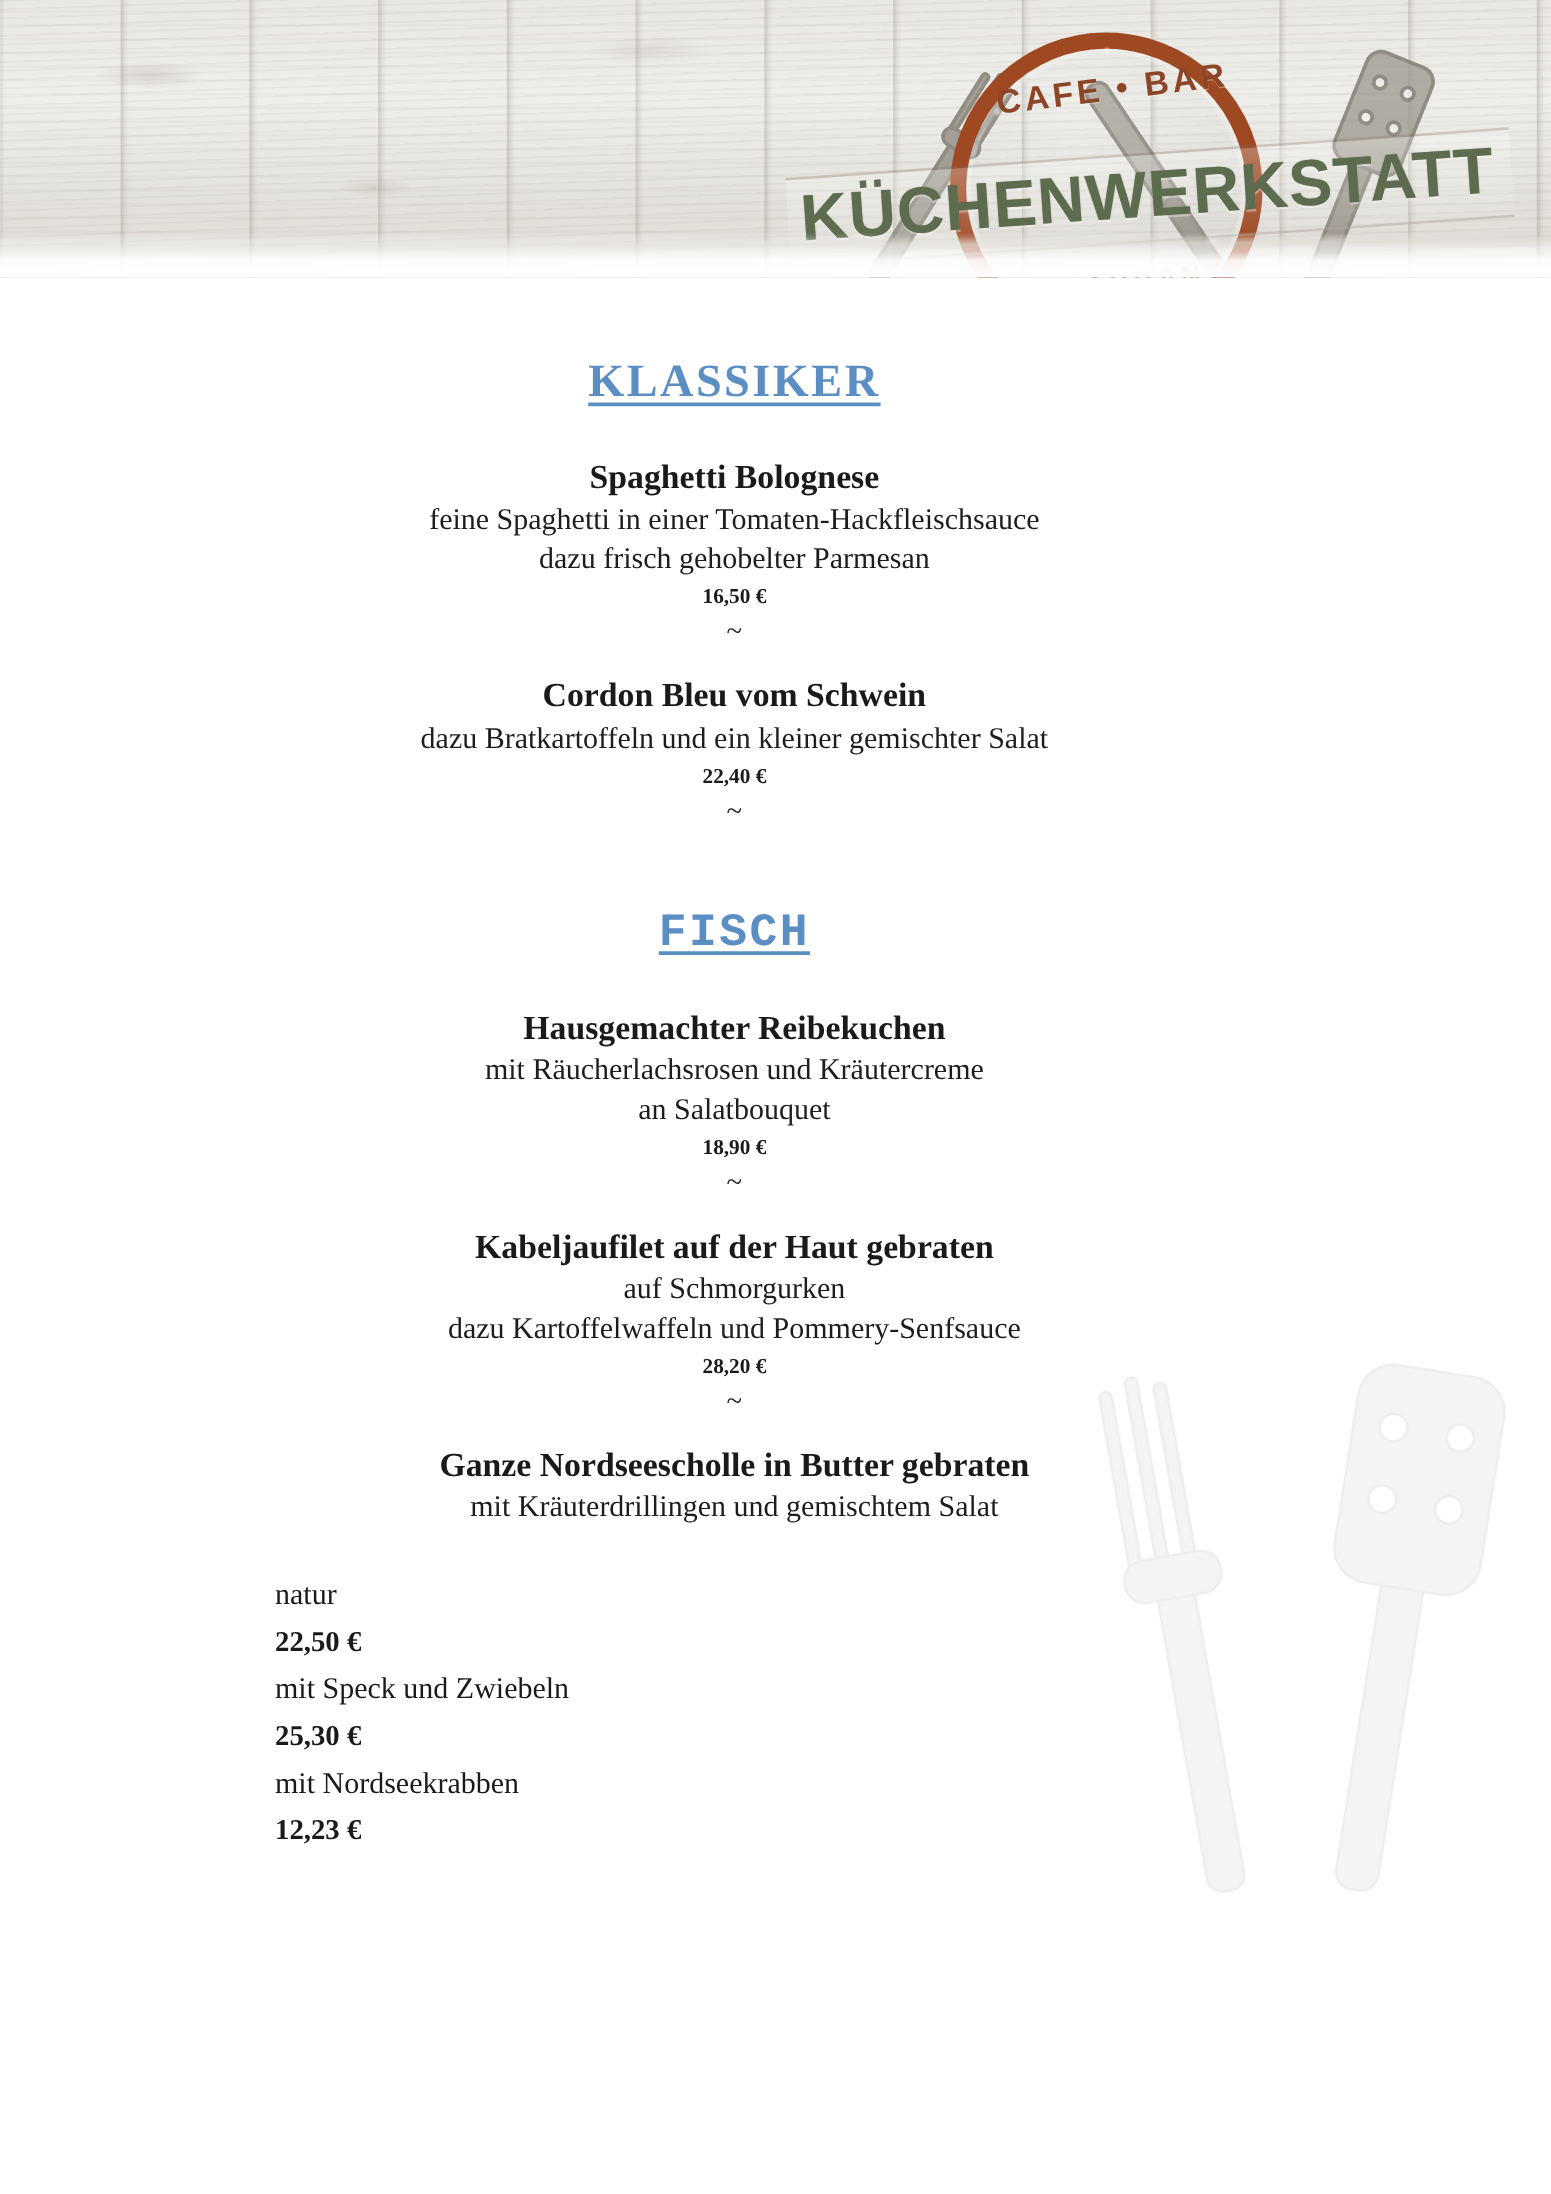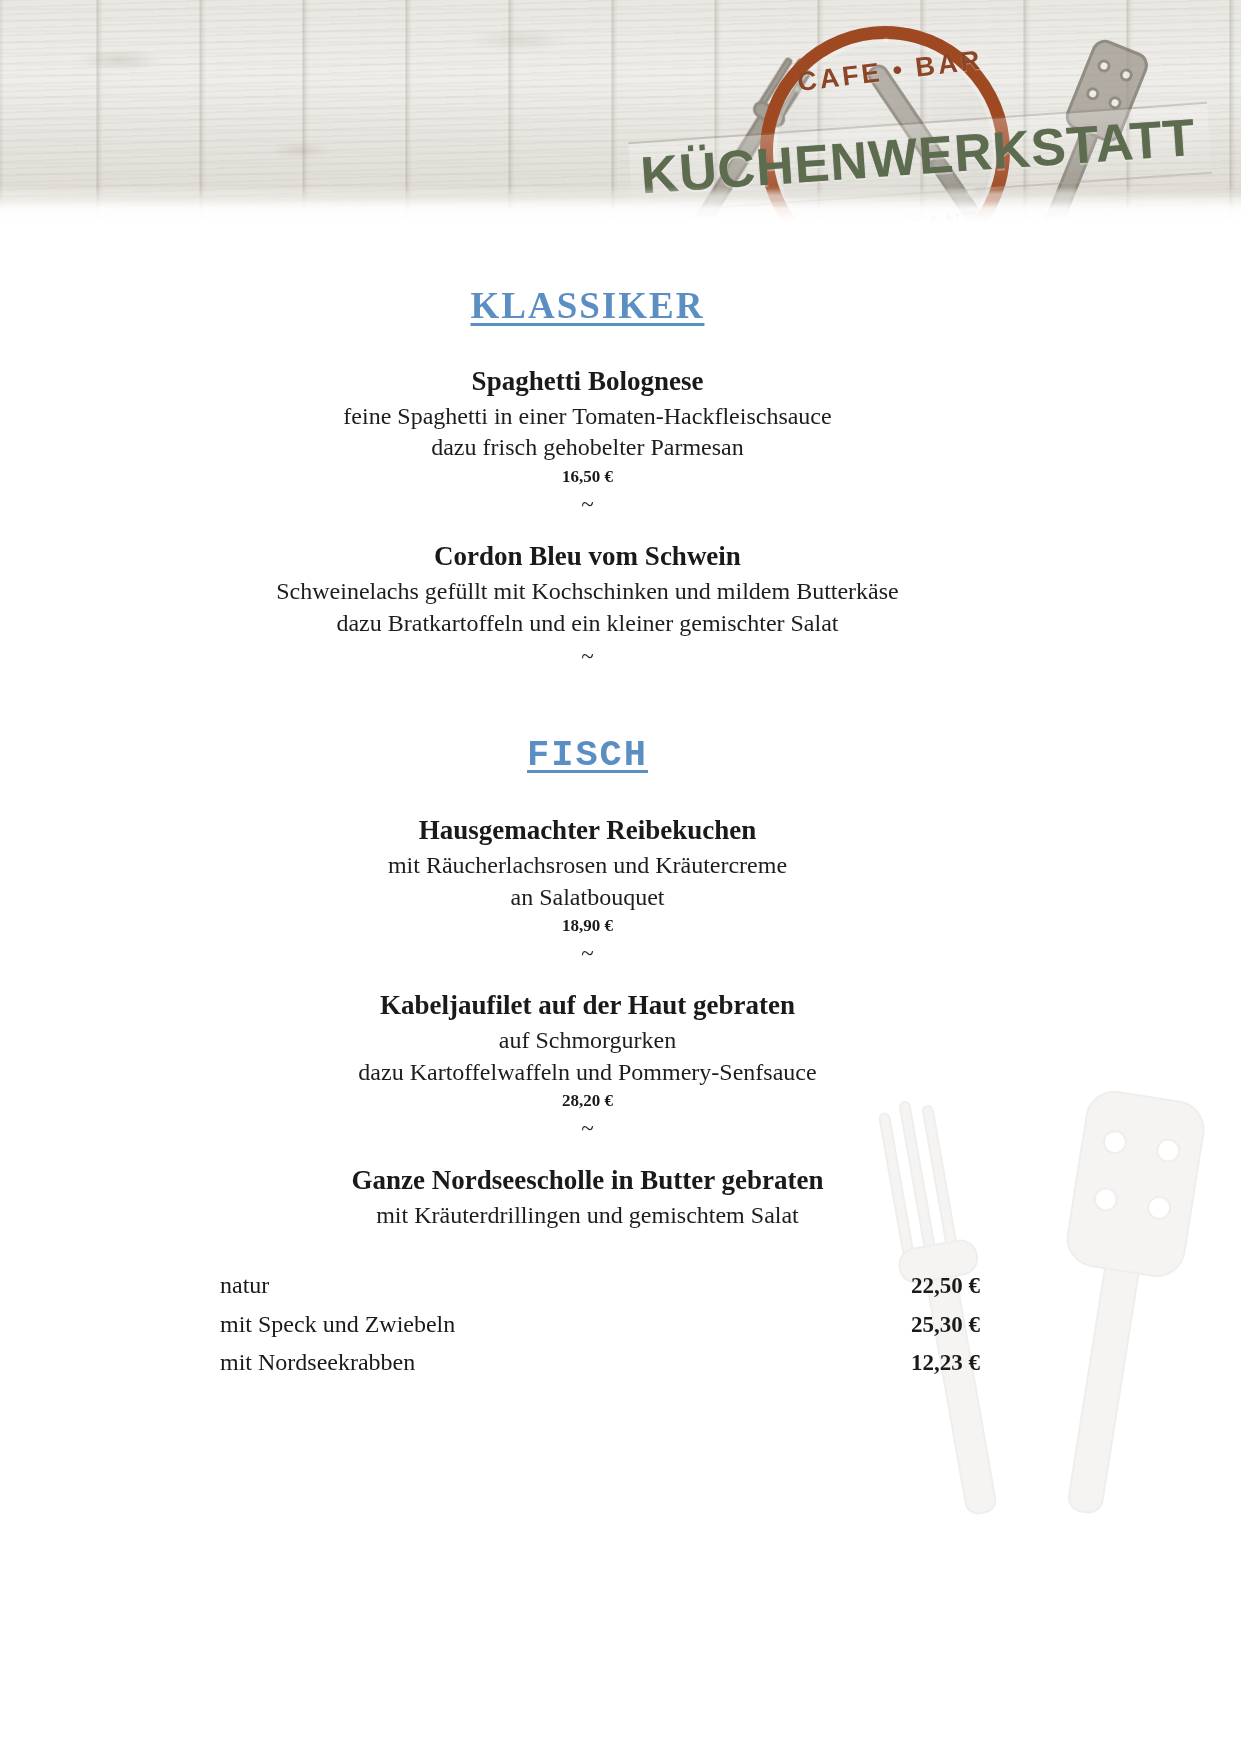"Schweinelachs gefüllt mit Kochschinken" p.dish-desc { html: <p>Schweinelachs gefüllt mit Kochschinken und mildem Butterkäse</p> -> none }
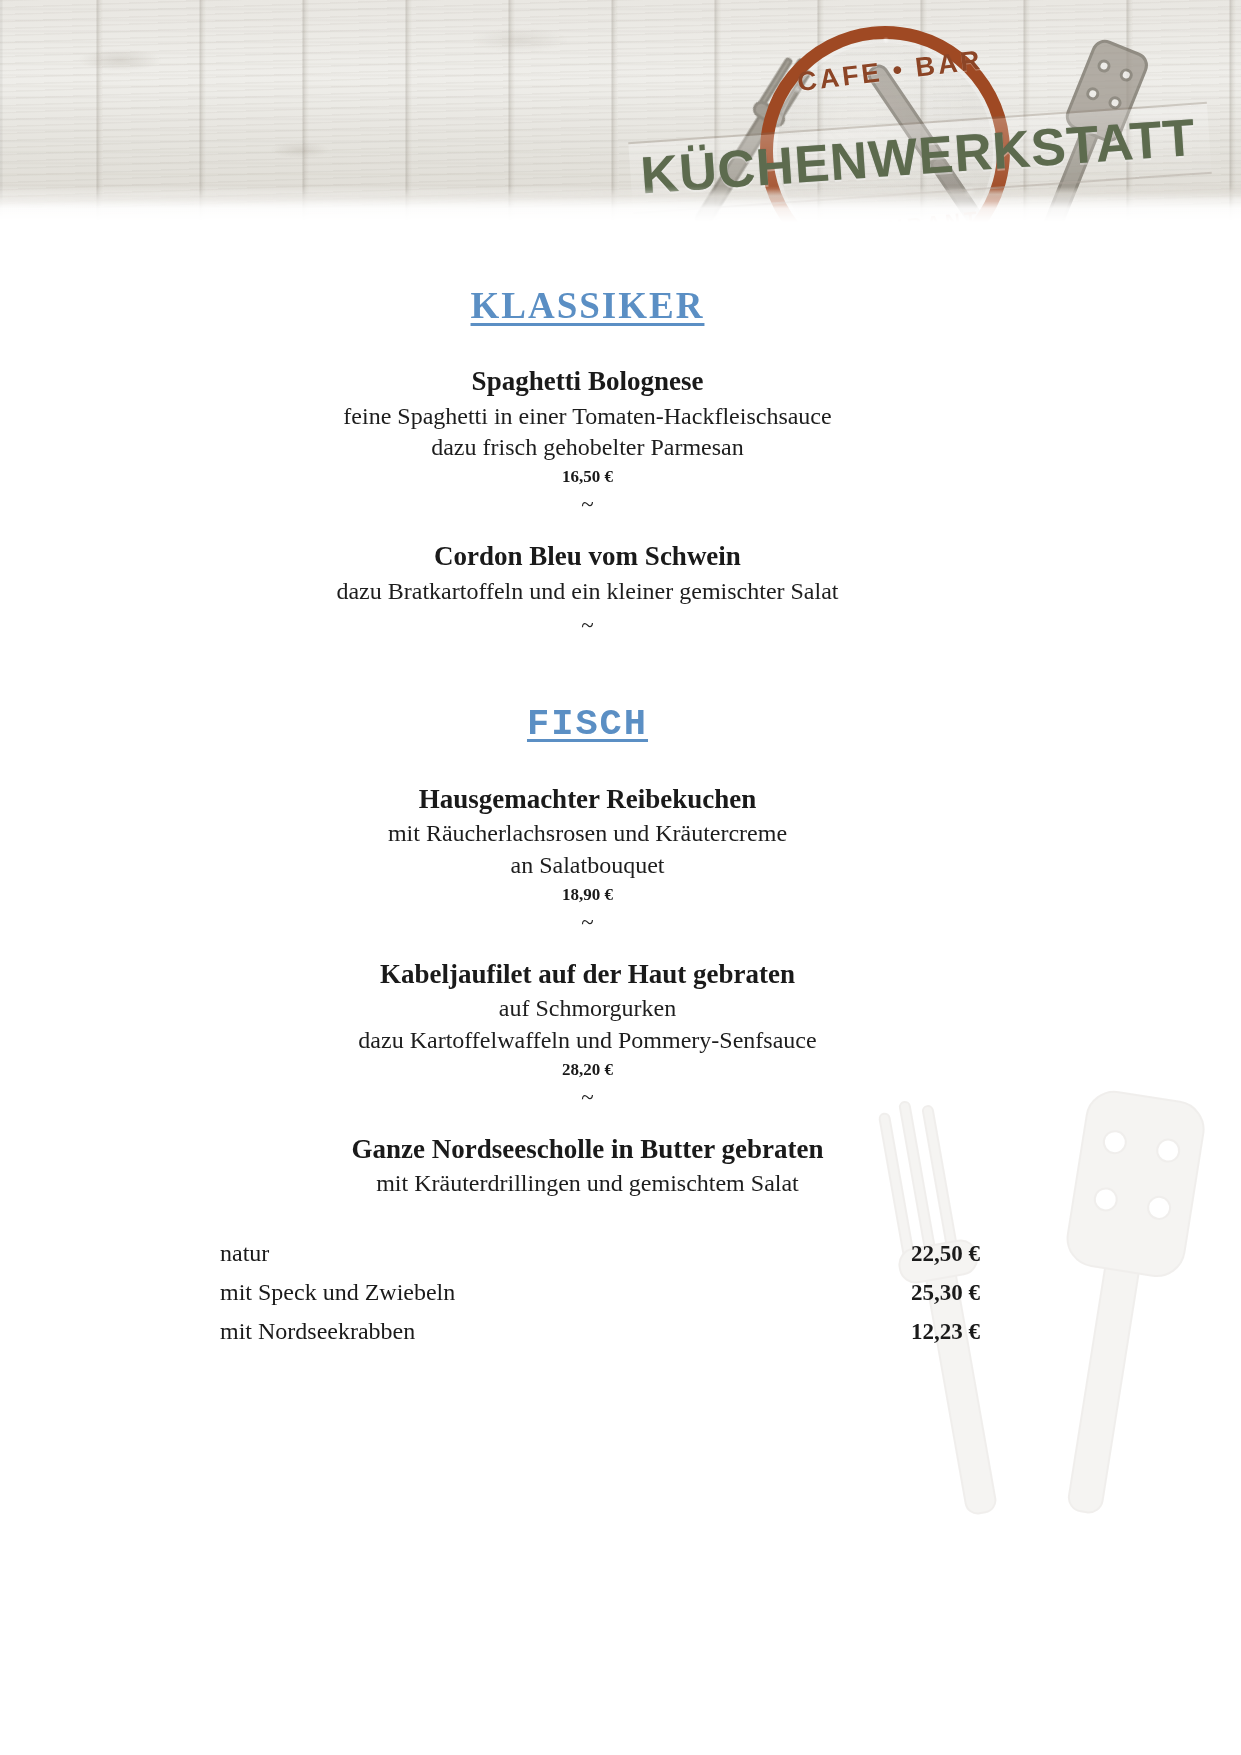"22,40 €" p.dish-price { html: none -> <p>22,40 €</p> }
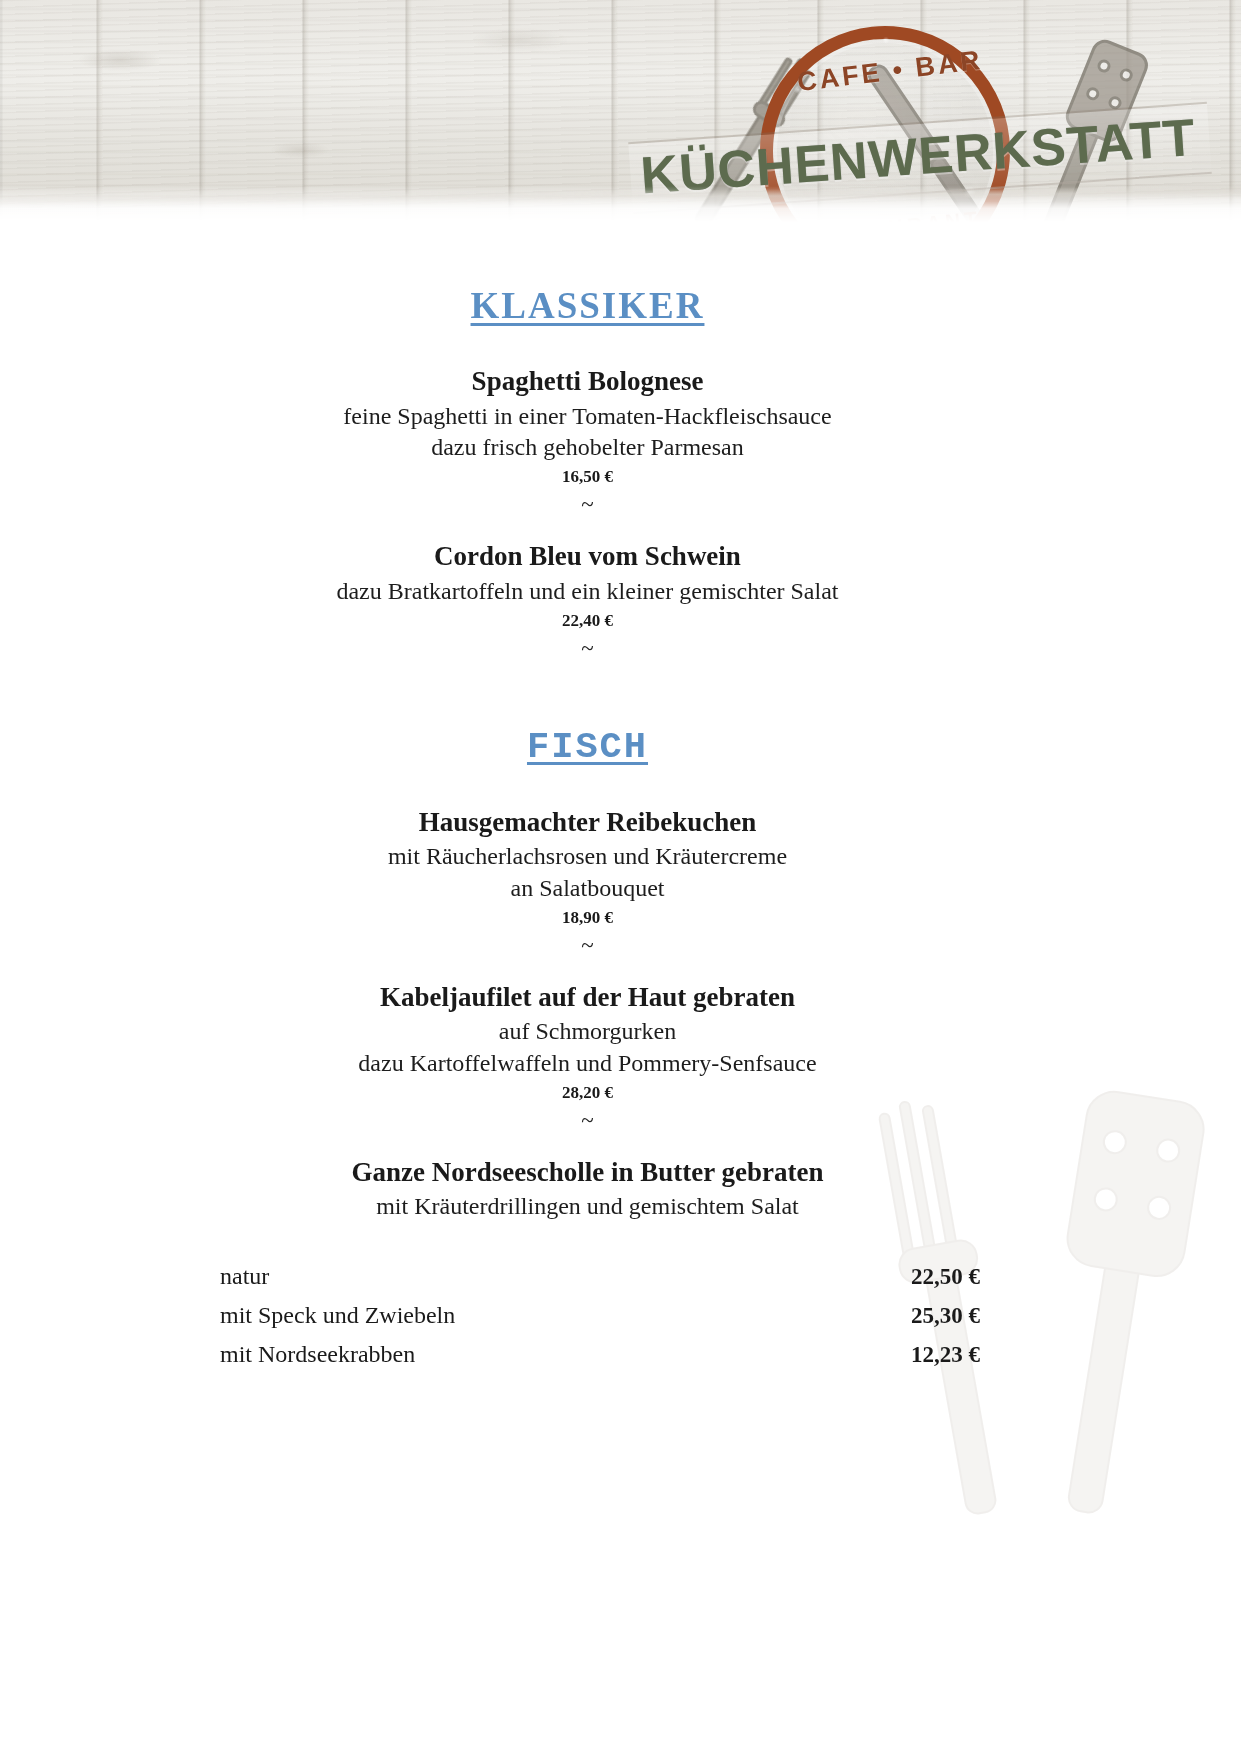"natur" .opt-row { flex-direction: none -> column }
